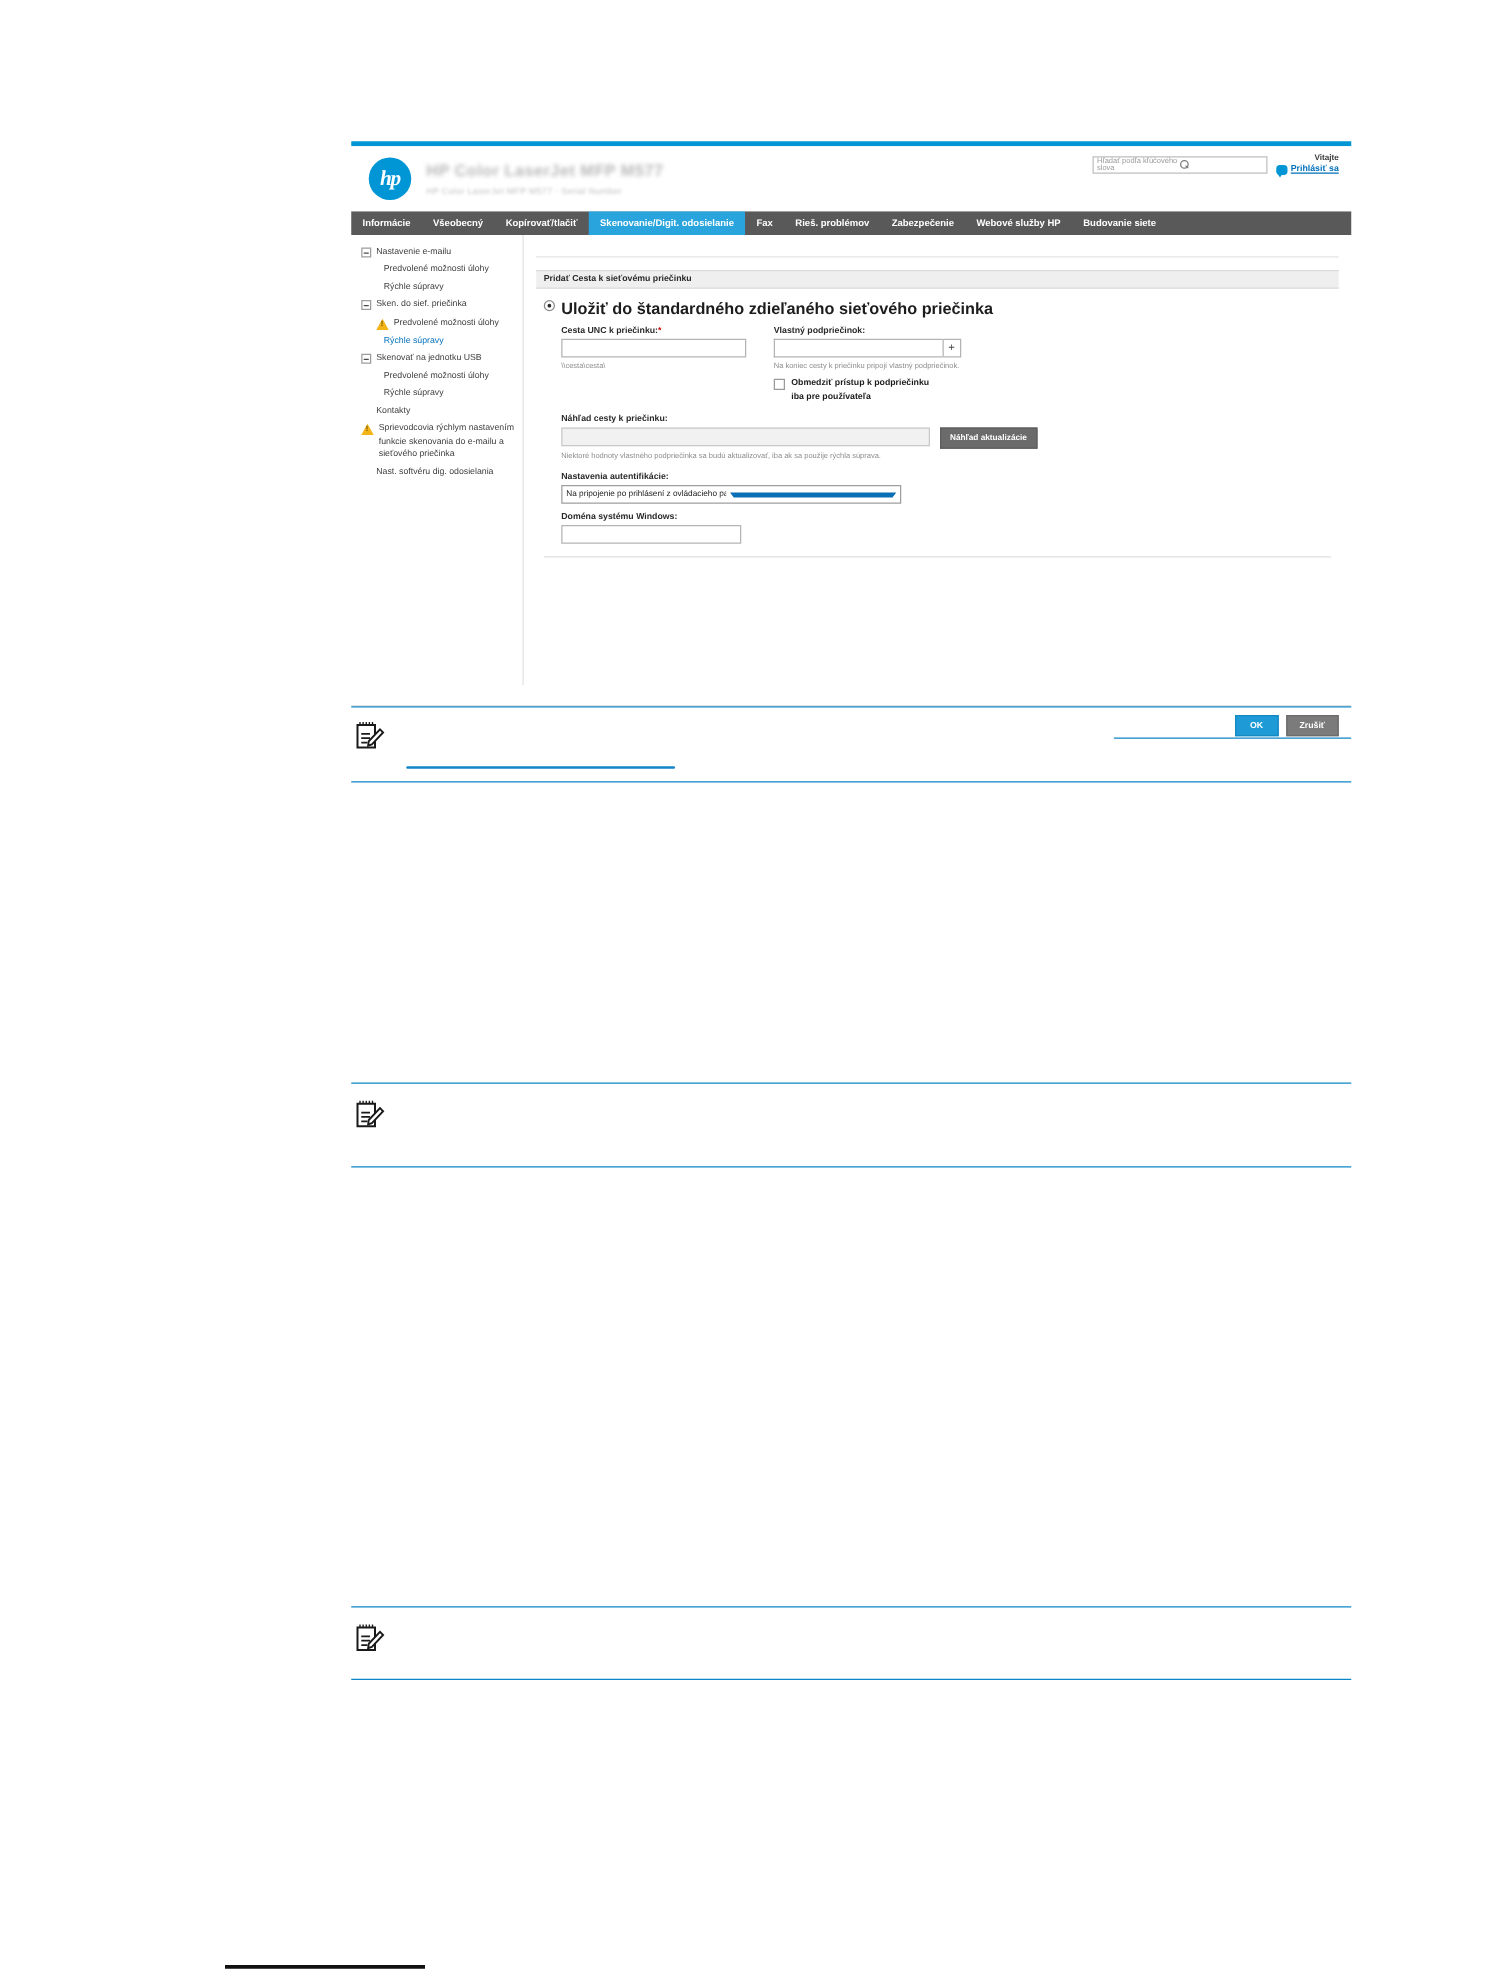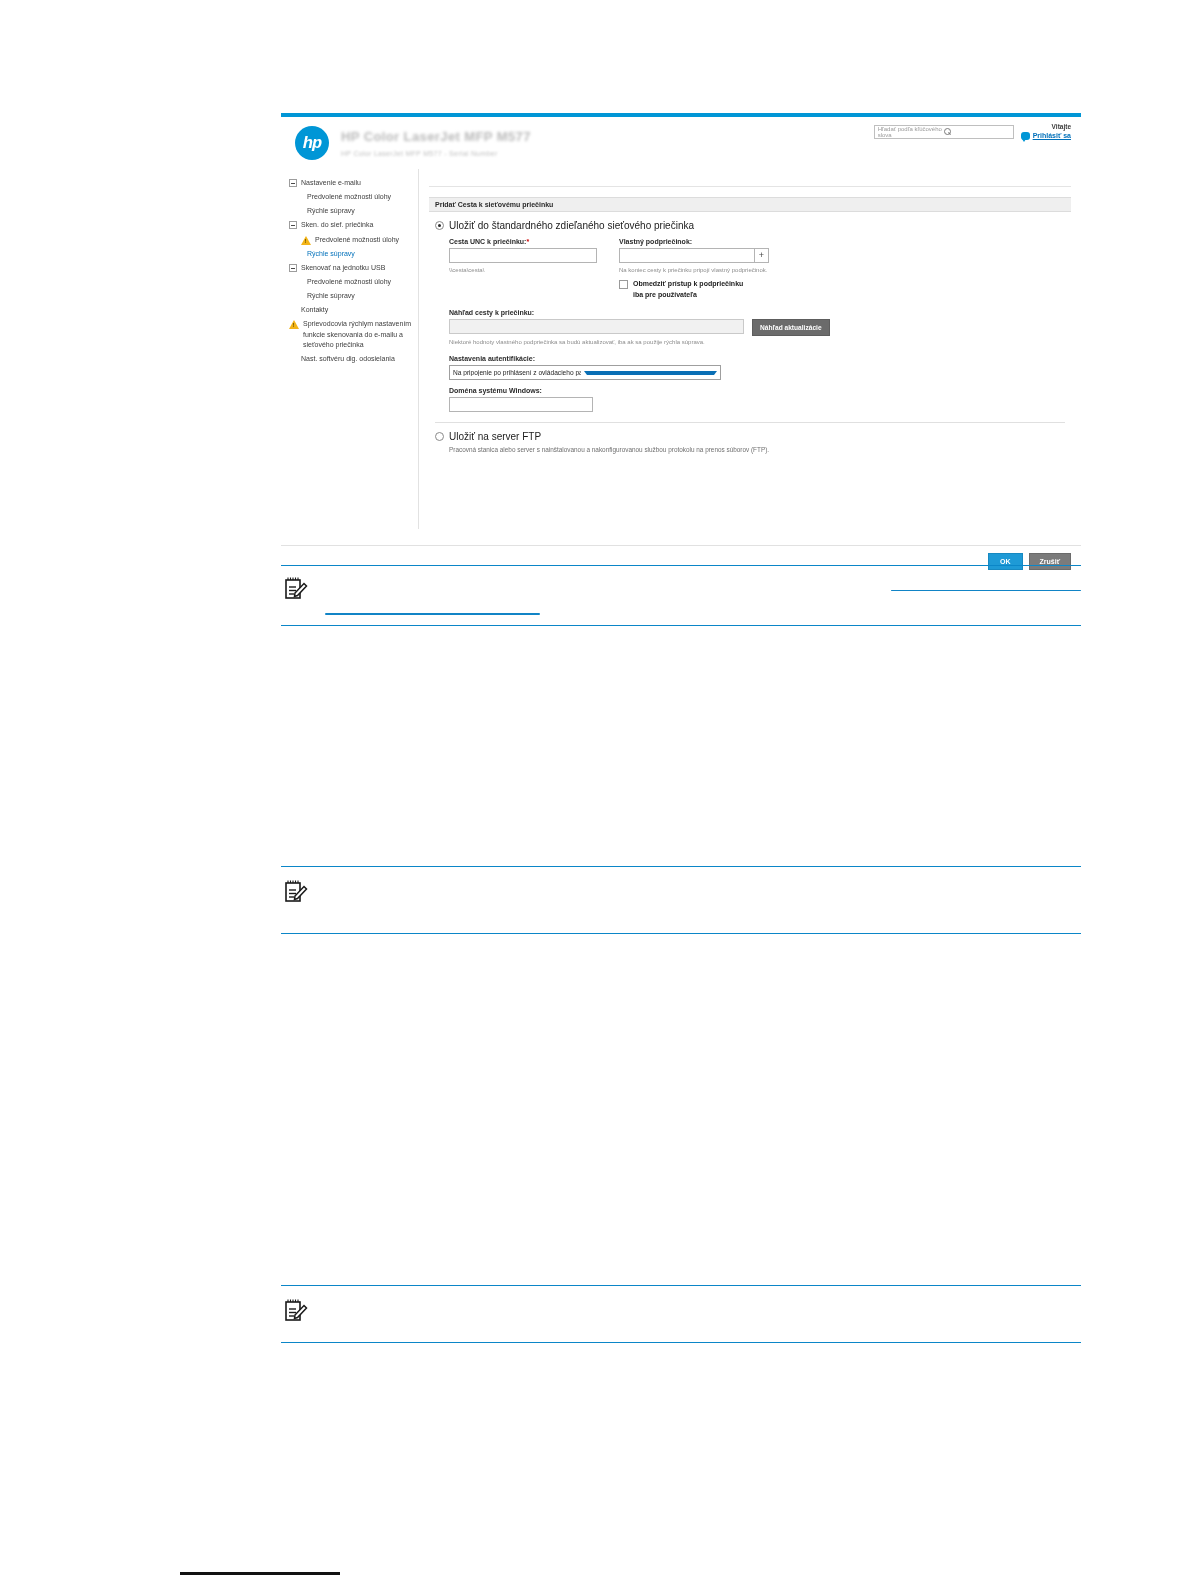"hp" .hp-logo { font-family: Liberation Mono, monospace -> Liberation Serif, serif }
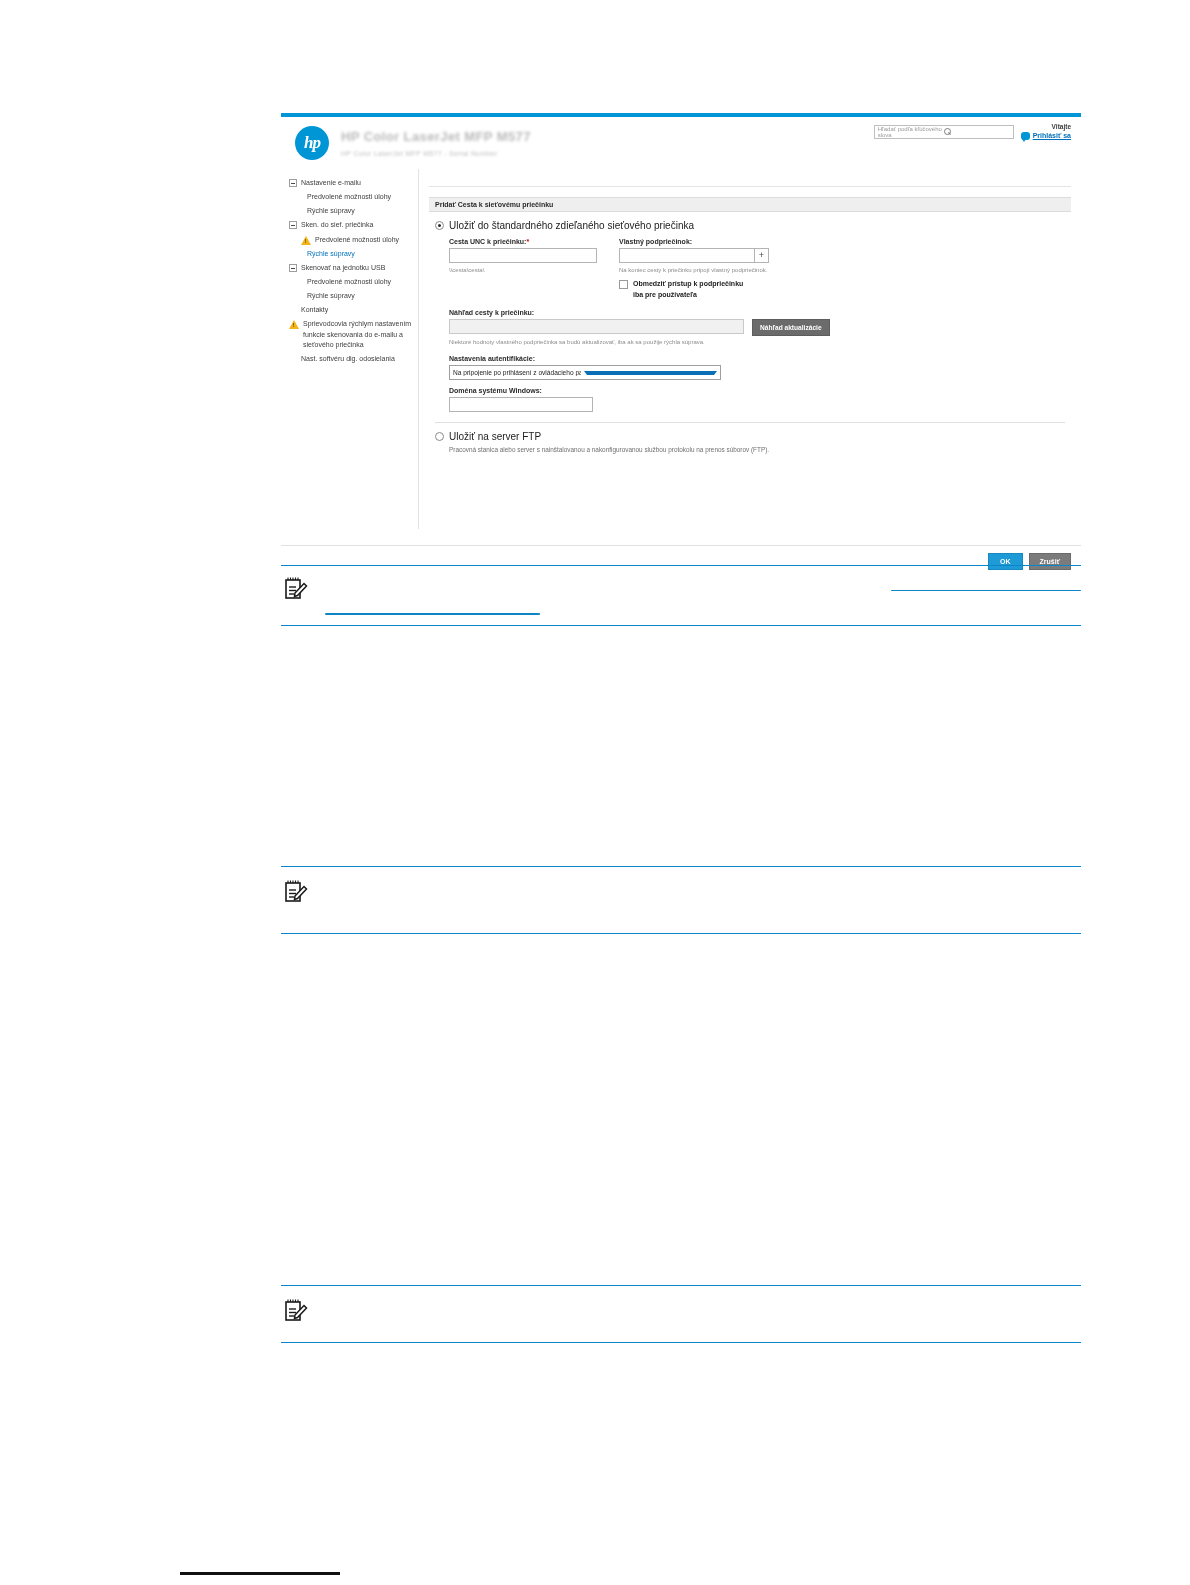"Informácie" div.ews-nav { html: none -> <div> <div>Informácie</div> <div>Všeobecný</div> <div>Kopírovať/tlačiť</div> <div>Skenovanie/Digit. odosielanie</div> <div>Fax</div> <div>Rieš. problémov</div> <div>Zabezpečenie</div> <div>Webové služby HP</div> <div>Budovanie siete</div> </div> }
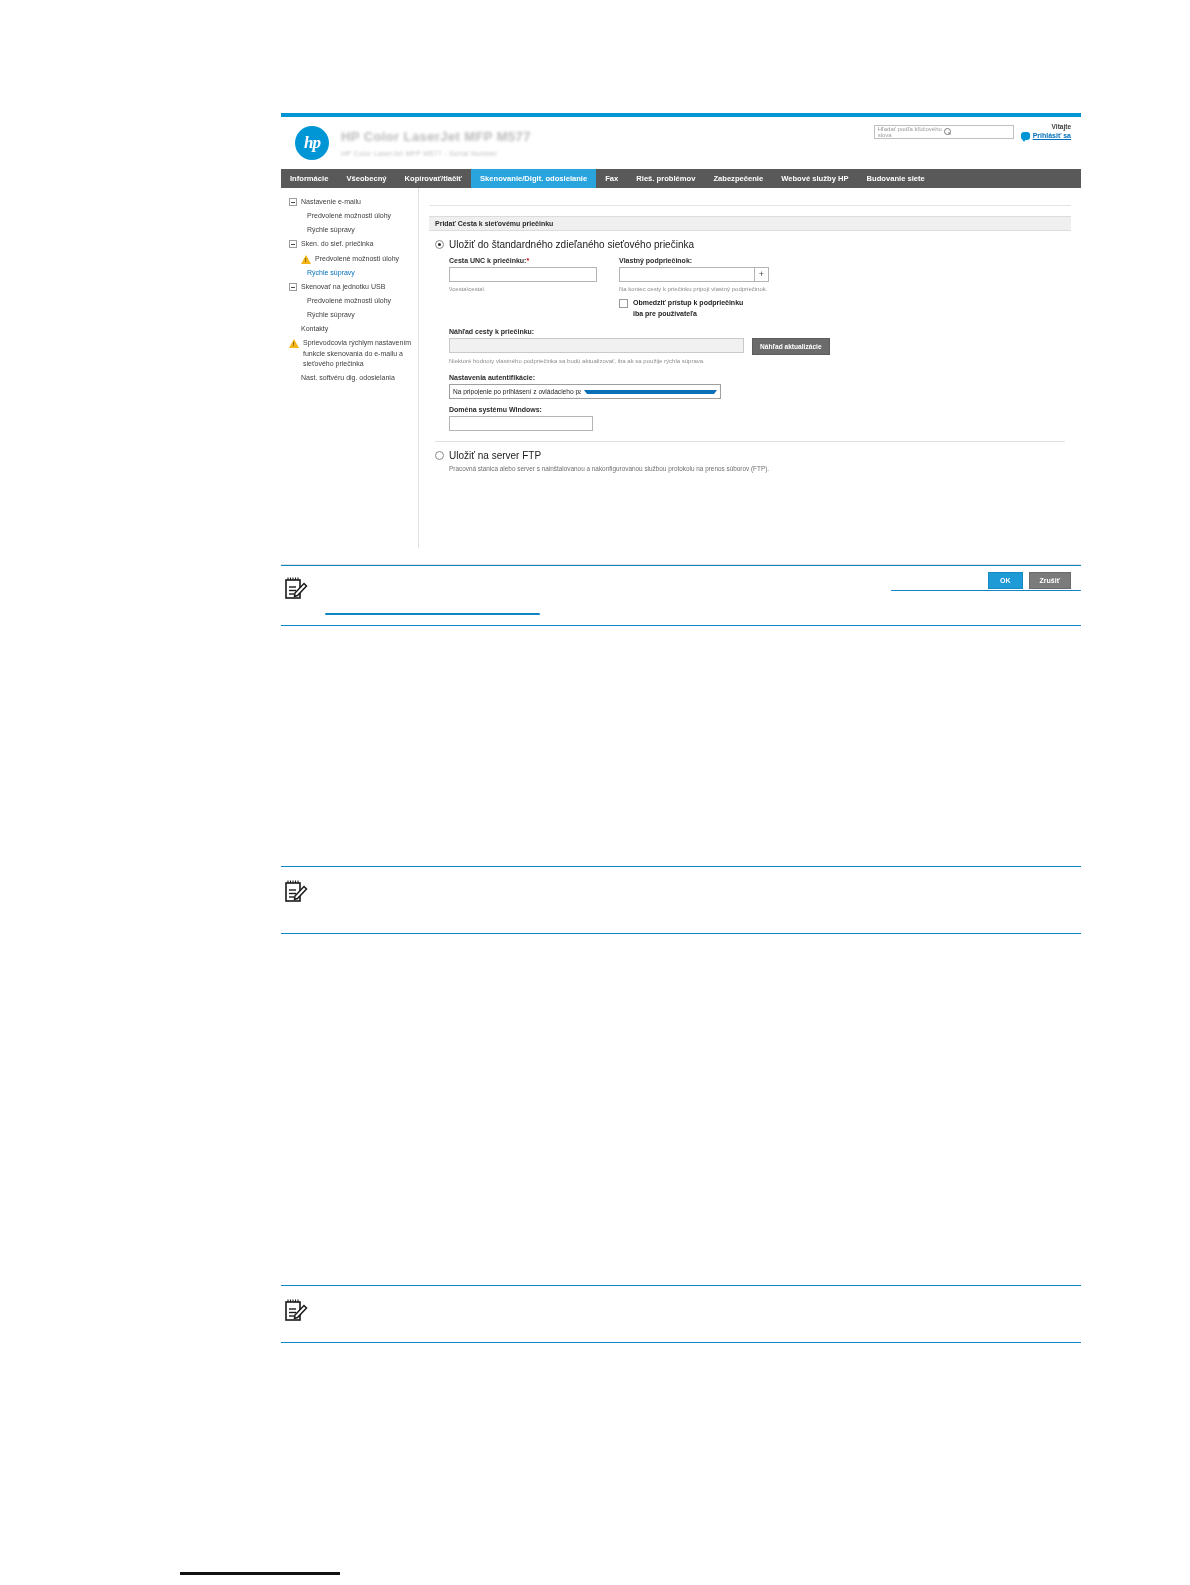"Uložiť do štandardného zdieľaného" .radio-label { font-size: 10px -> 13px; font-weight: normal -> bold }
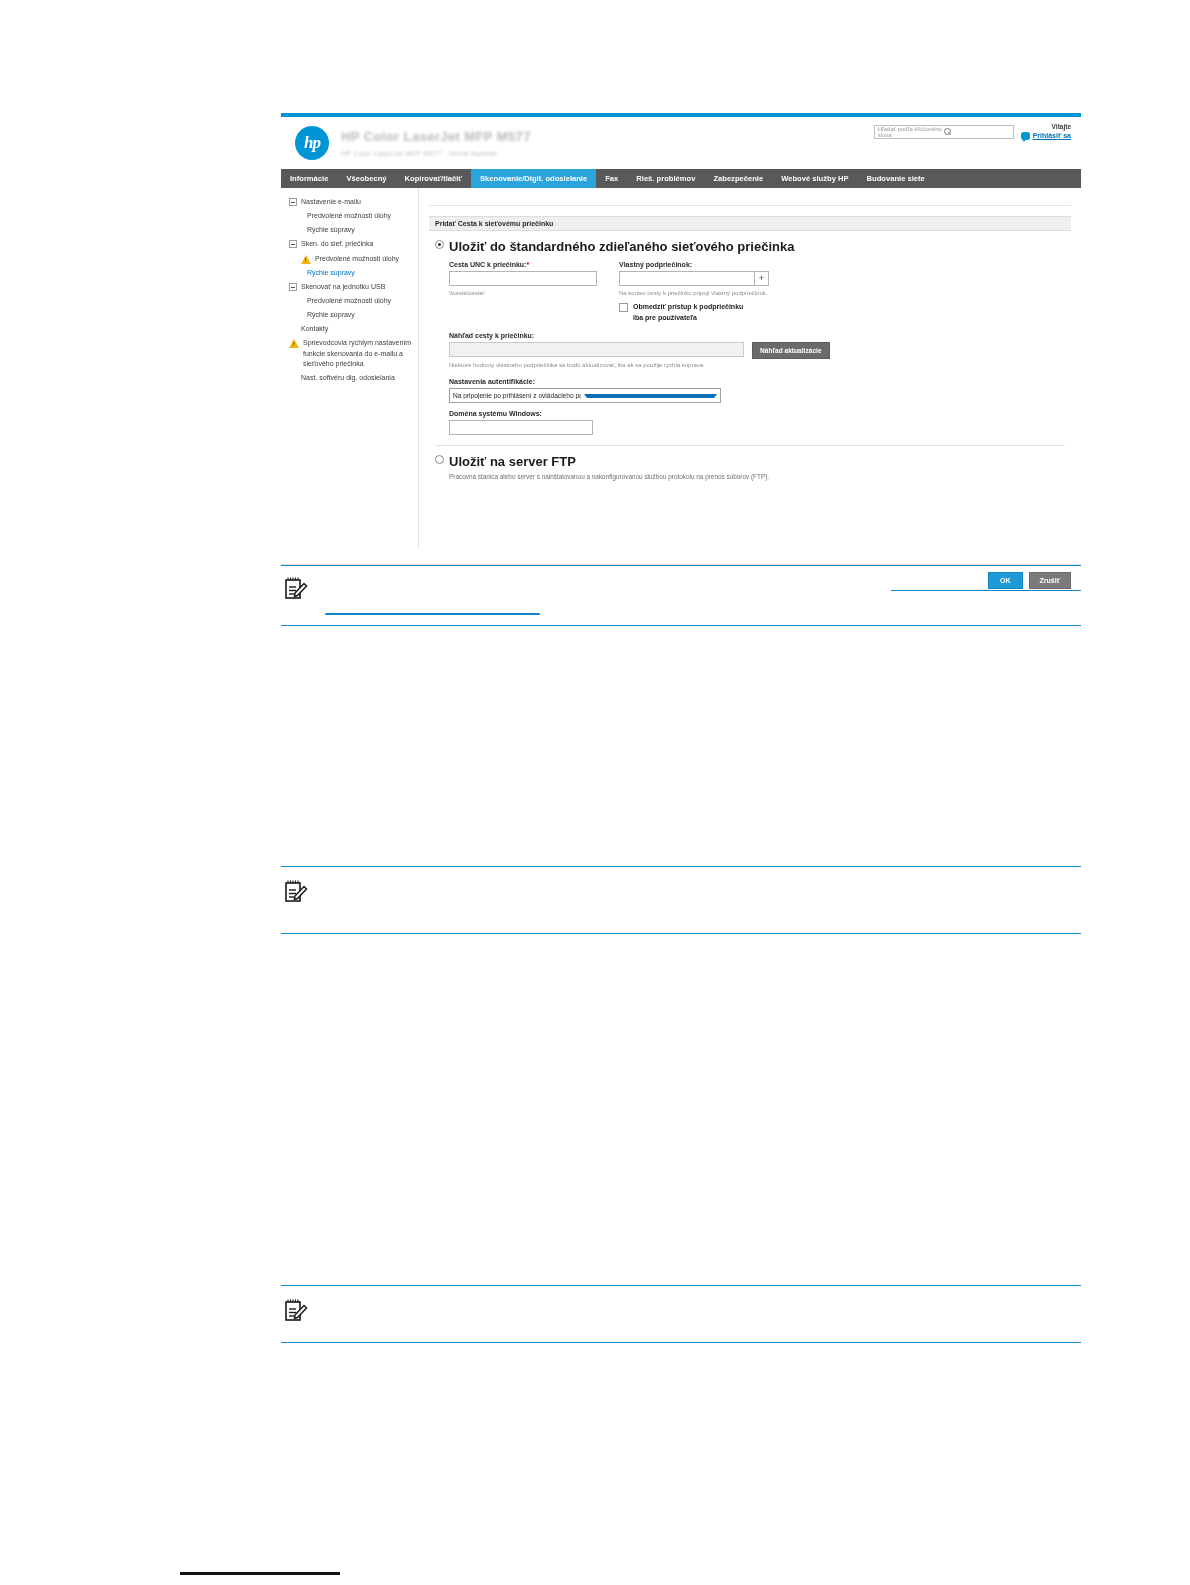"Uložiť na server FTP" div.ftp-wrap { html: <div> <div> <span></span> <span>Uložiť na server FTP</span> </div> <div>Pracovná stanica alebo server s nainštalovanou a nakonfigurovanou službou protokolu na prenos súborov (FTP).</div> </div> -> none }
